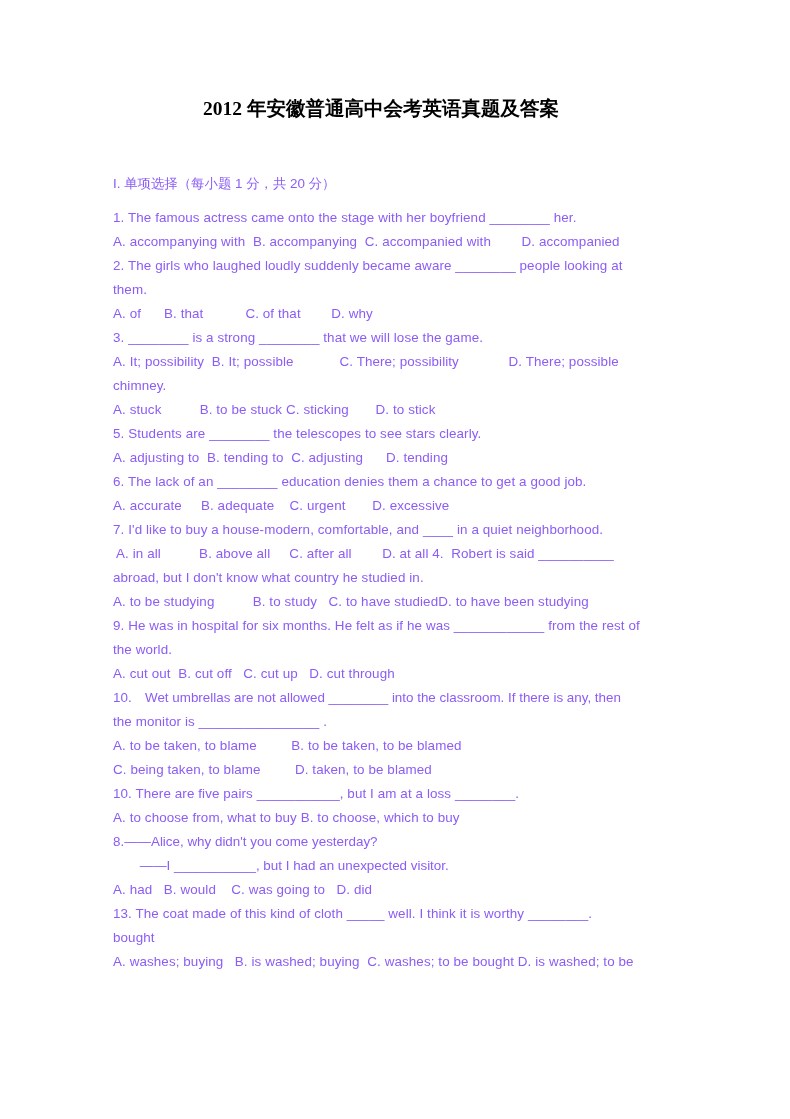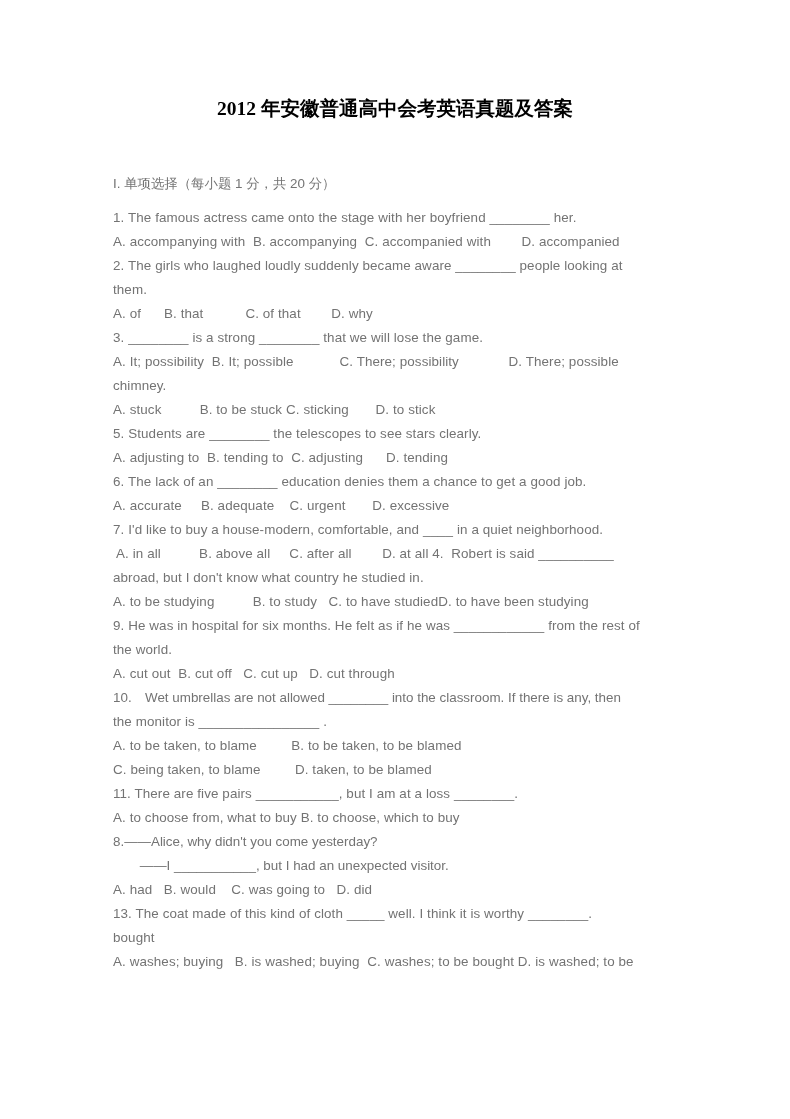"2012 年安徽普通高中会考英语真题及答案" .doc-title { left: 113px -> 99px }
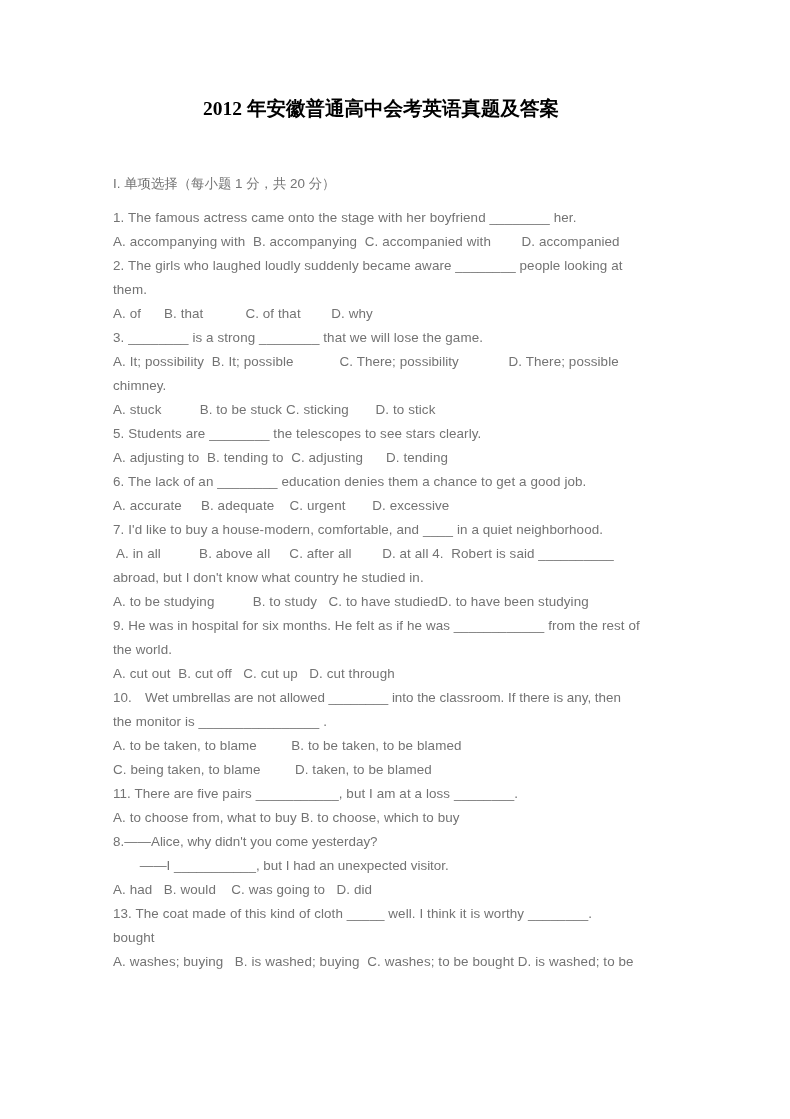"I. 单项选择（每小题 1 分，共 20" .line { color: #737373 -> #8b5cf6 }
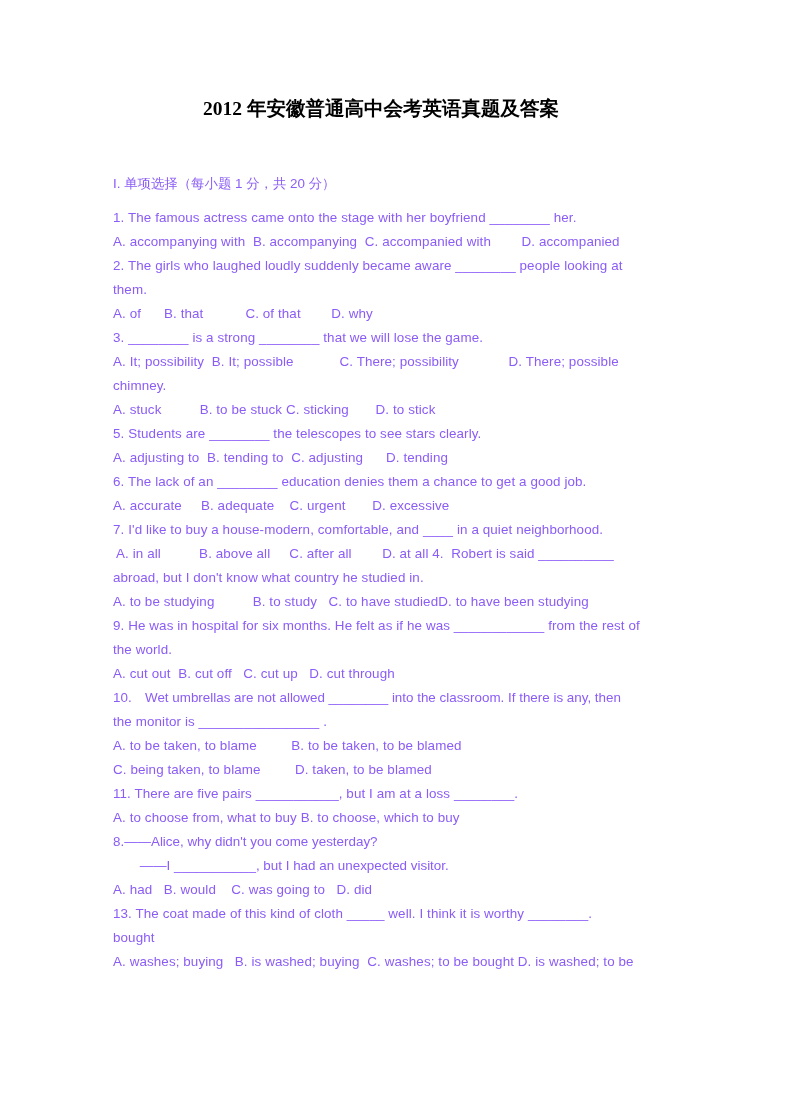"11. There are five pairs" div.line { text: 11 -> 10 }
